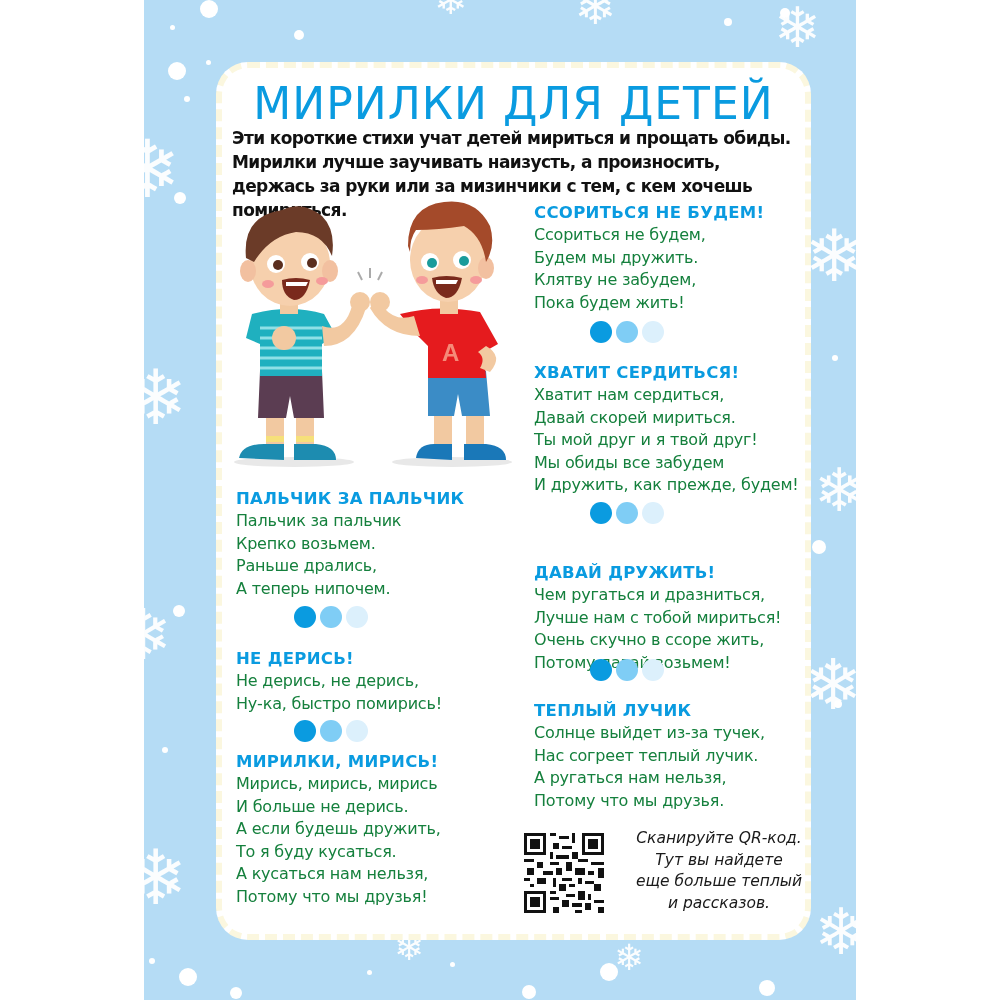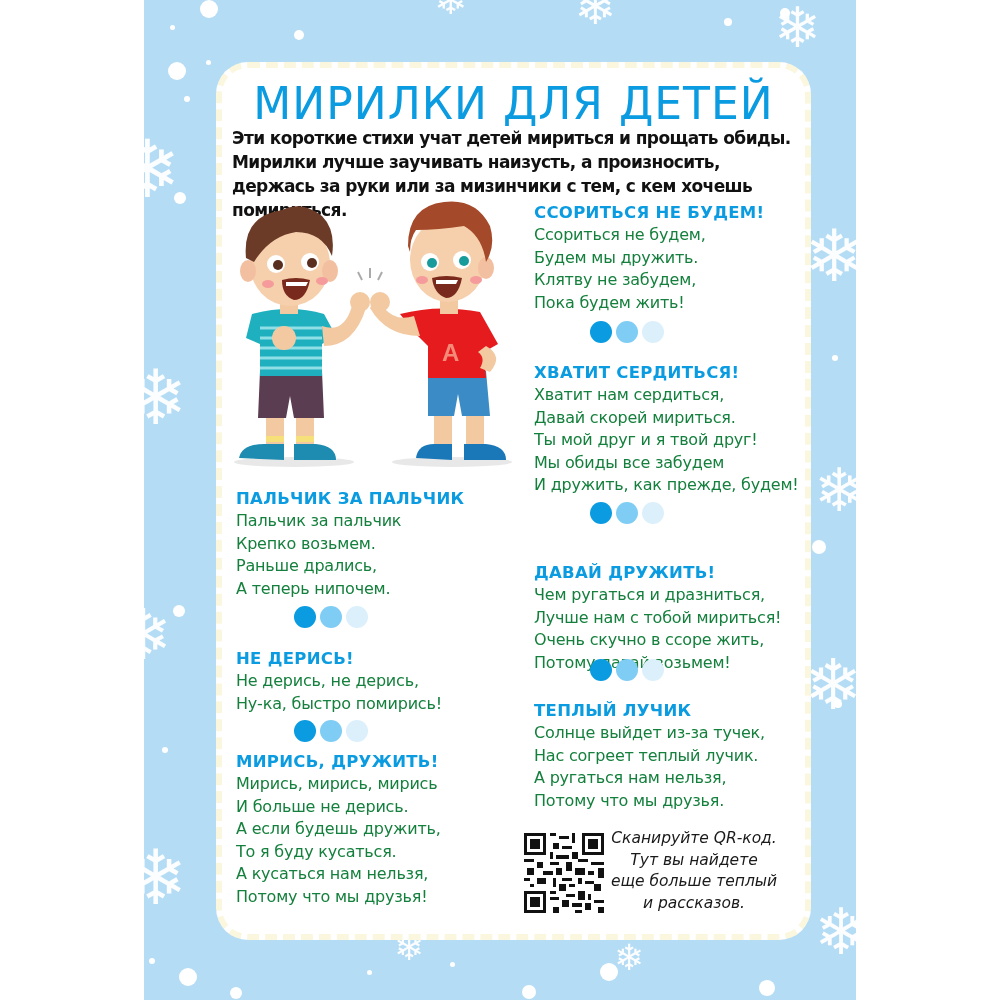"МИРИСЬ, ДРУЖИТЬ!" div.poem-title { text: МИРИСЬ, ДРУЖИТЬ -> МИРИЛКИ, МИРИСЬ }
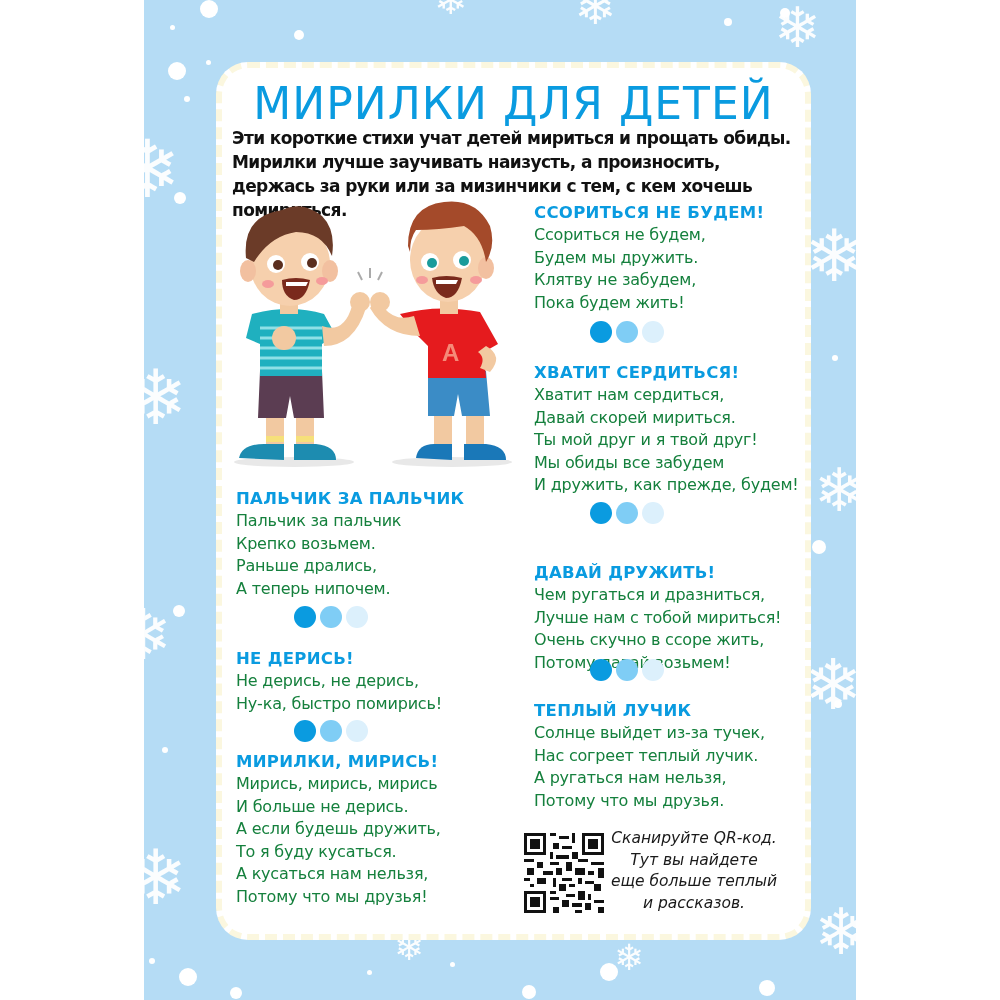"Сканируйте QR-код." .qr-text { left: 75px -> 100px }
